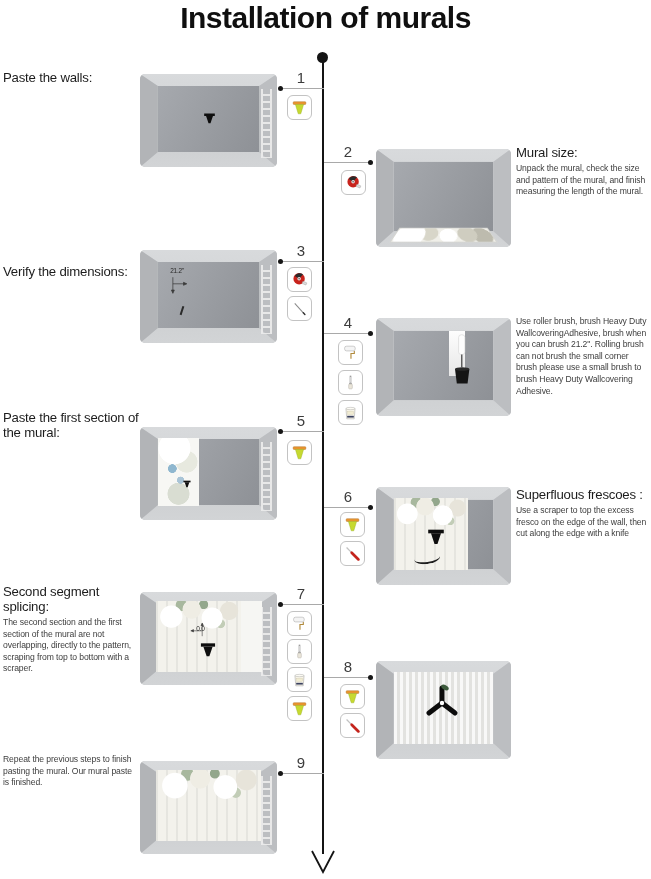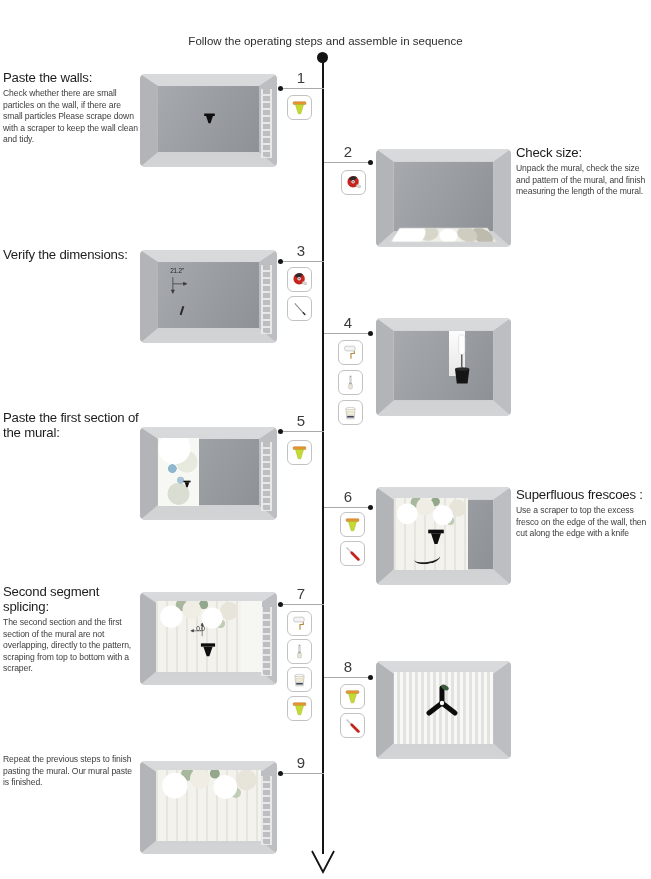"Installation of murals" div.title { html: none -> <div>Installation of murals</div> }
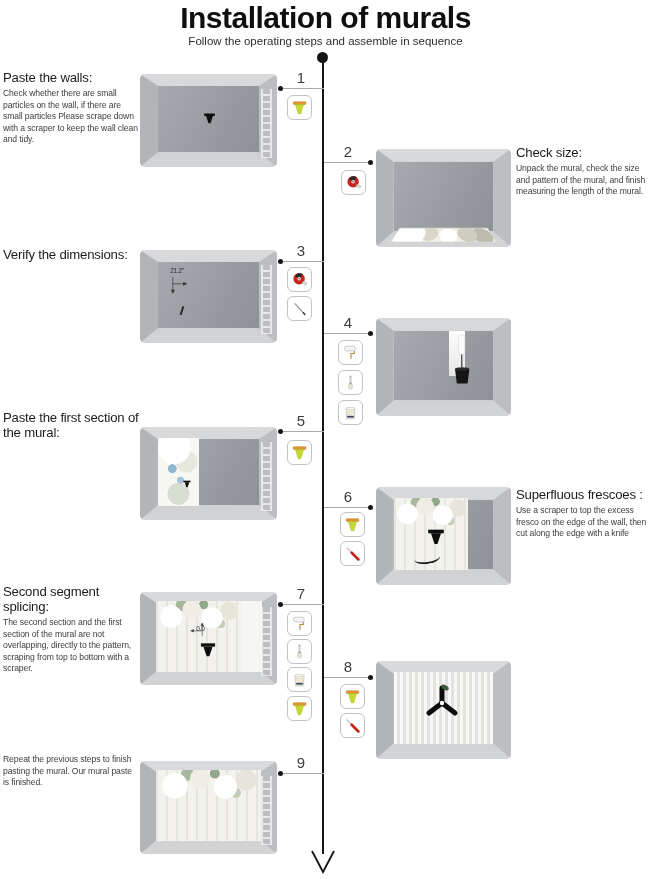"Follow the operating steps and" div.subtitle { html: <div>Follow the operating steps and assemble in sequence</div> -> none }
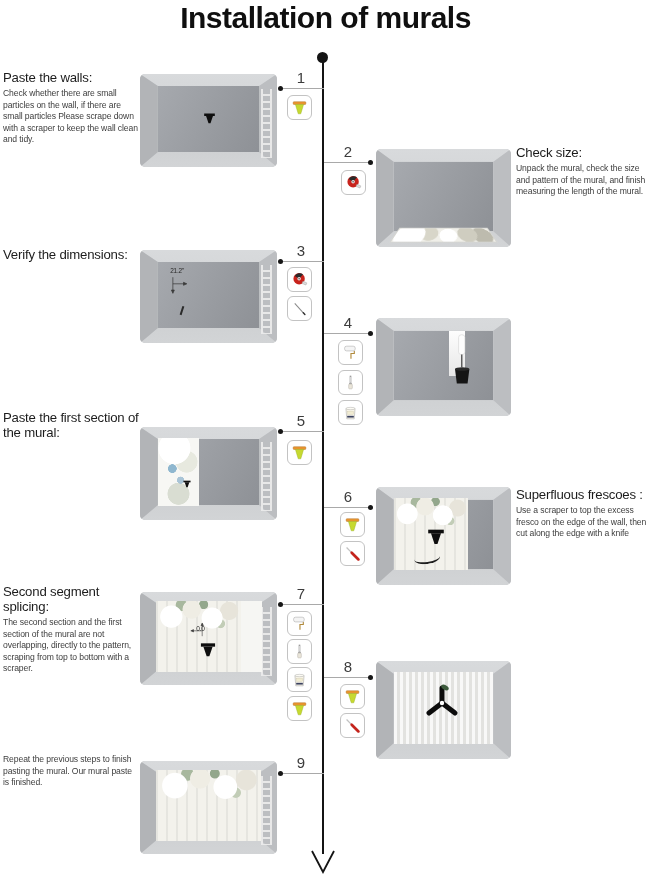"Check whether there are small" p.sb { html: <p>Check whether there are small particles on the wall, if there are small particles Please scrape down with a scraper to keep the wall clean and tidy.</p> -> none }
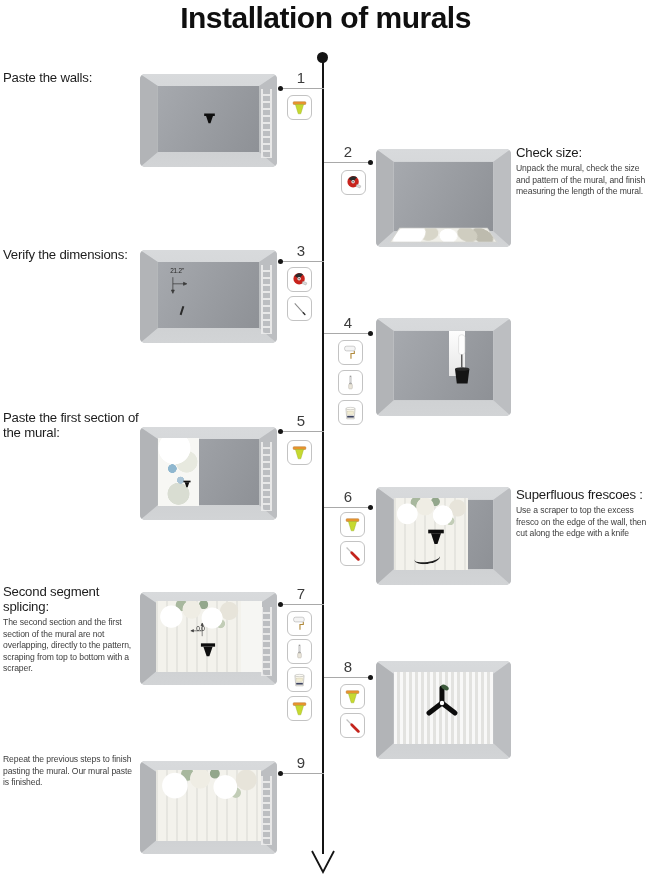"Check size:" h3.st { text: Check -> Mural }
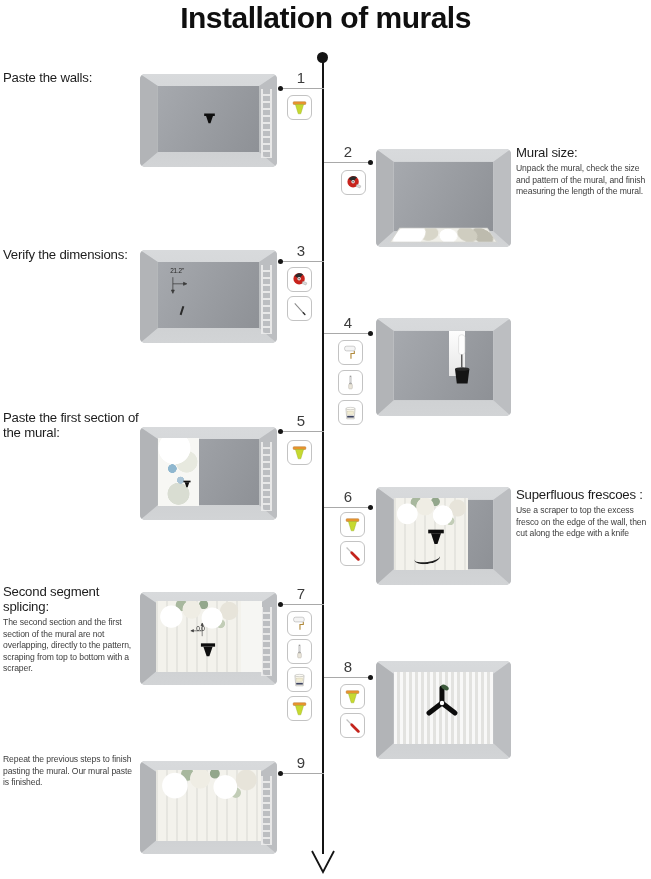"Verify the dimensions:" section.step { top: 247px -> 264px }
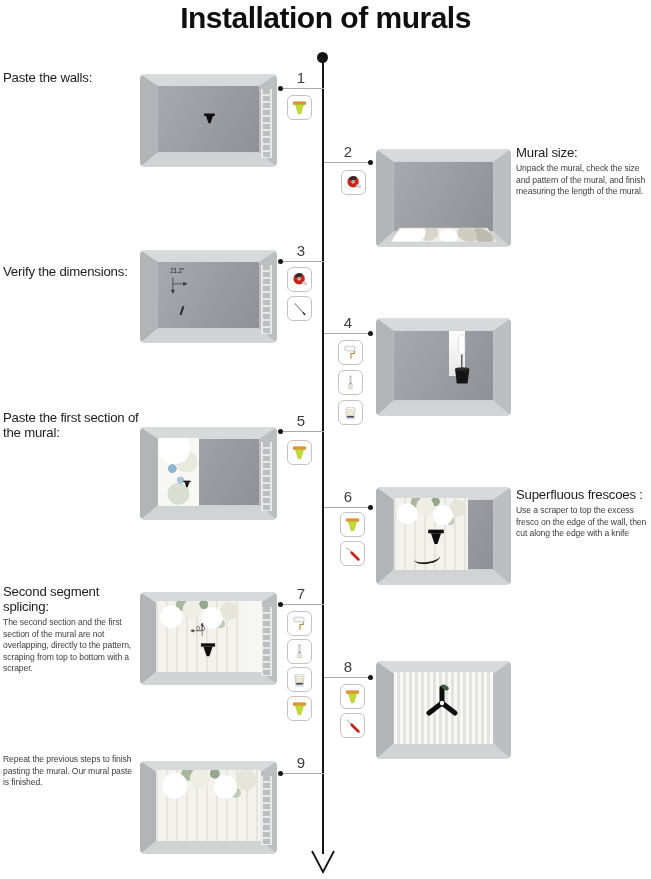"Use roller brush, brush Heavy" p.sb { html: none -> <p>Use roller brush, brush Heavy Duty WallcoveringAdhesive, brush when you can brush 21.2". Rolling brush can not brush the small corner brush please use a small brush to brush Heavy Duty Wallcovering Adhesive.</p> }
